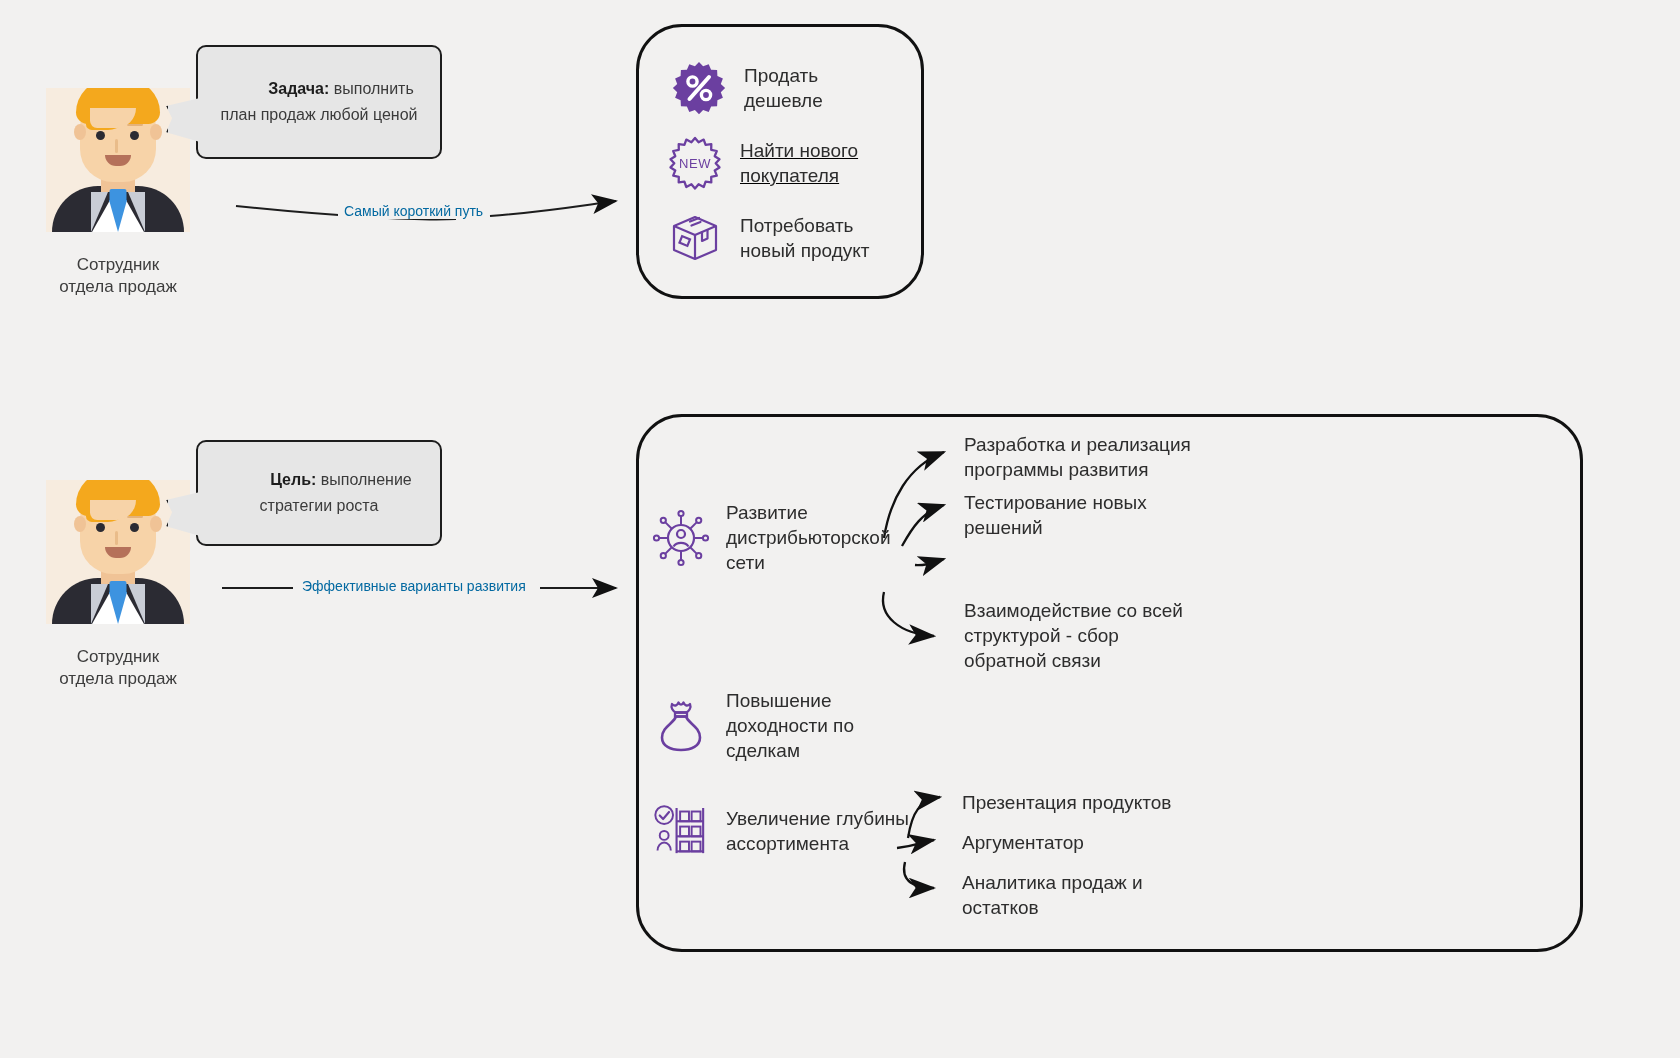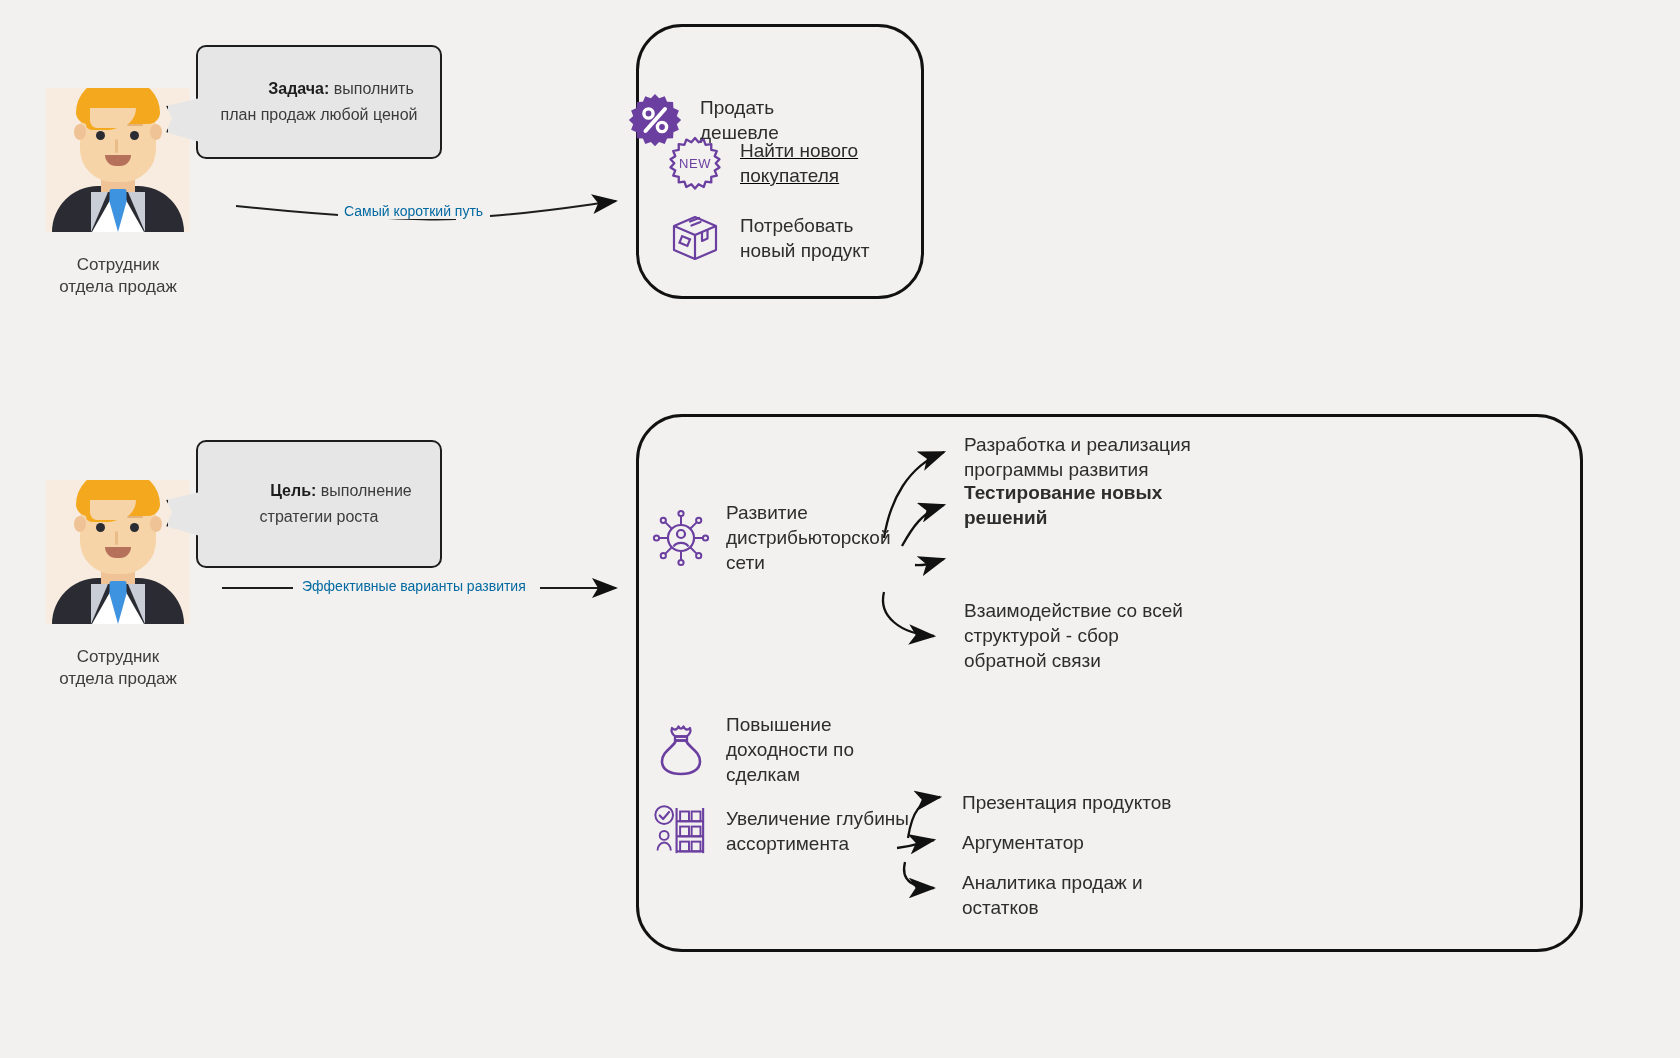"Продать" div.icon-row { left: 624px -> 668px; margin-top: 32px -> none }
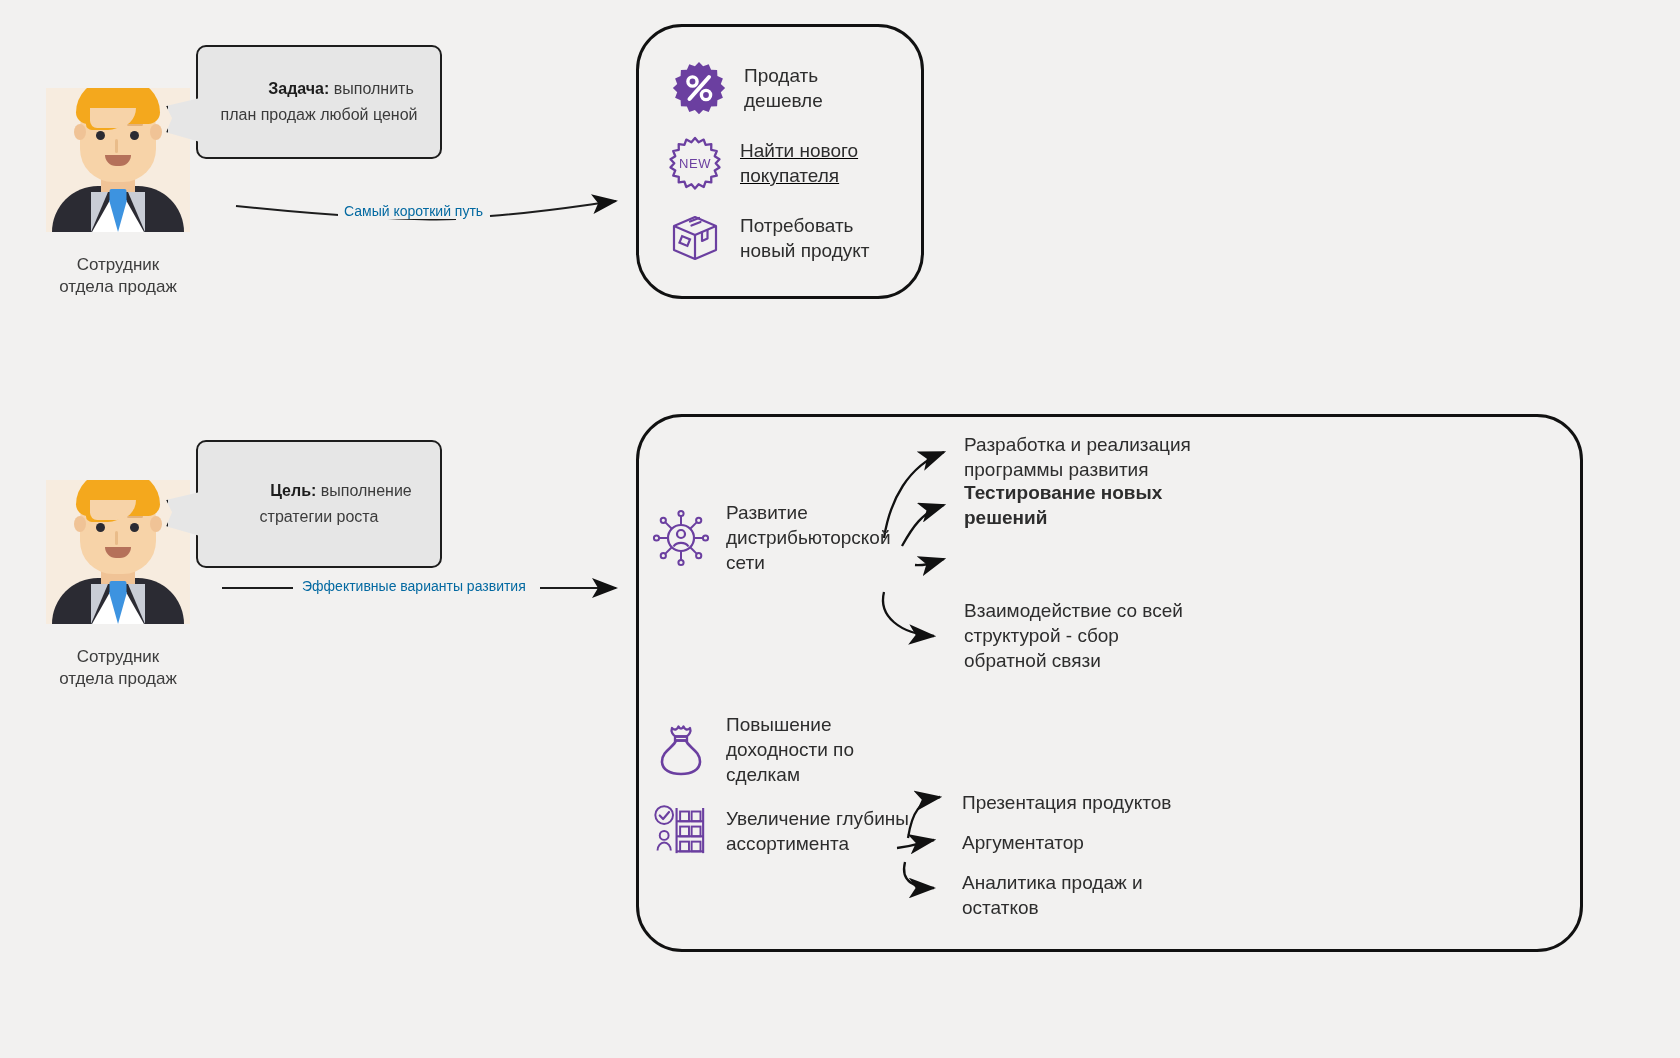"Цель: выполнение стратегии роста" div.bubble { height: 128px -> 106px }
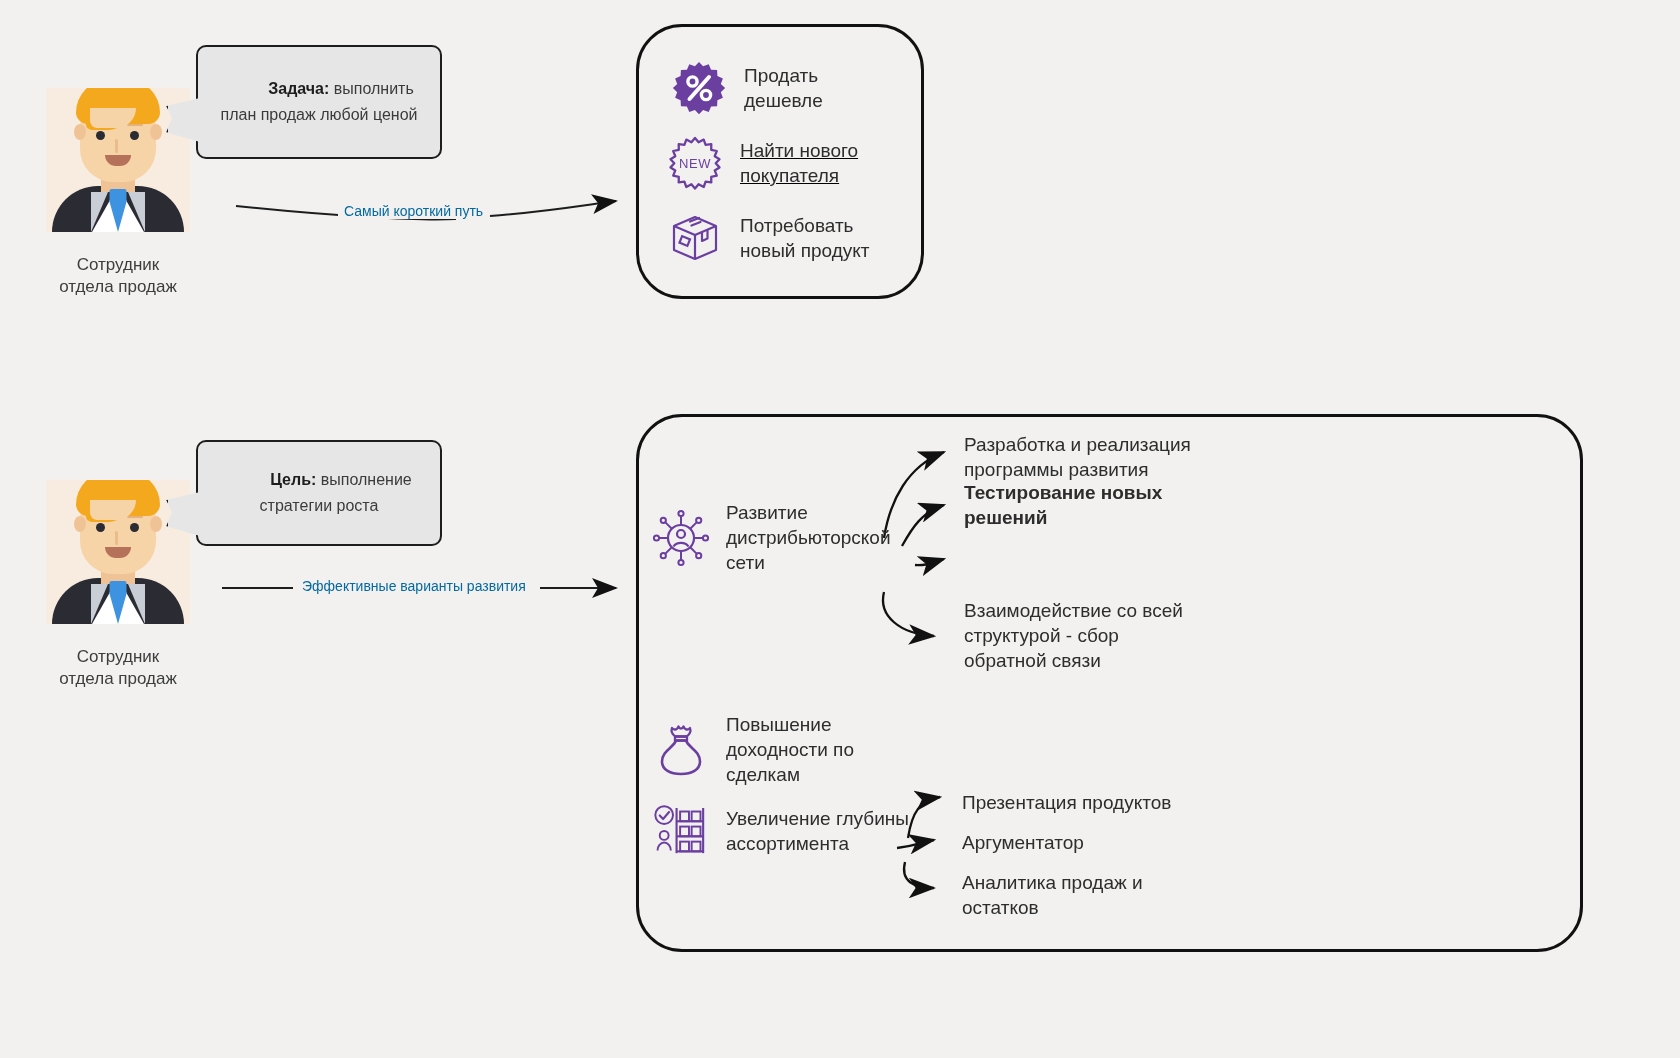"Тестирование новых" div.branch-label { font-weight: bold -> none; top: 480px -> 490px }
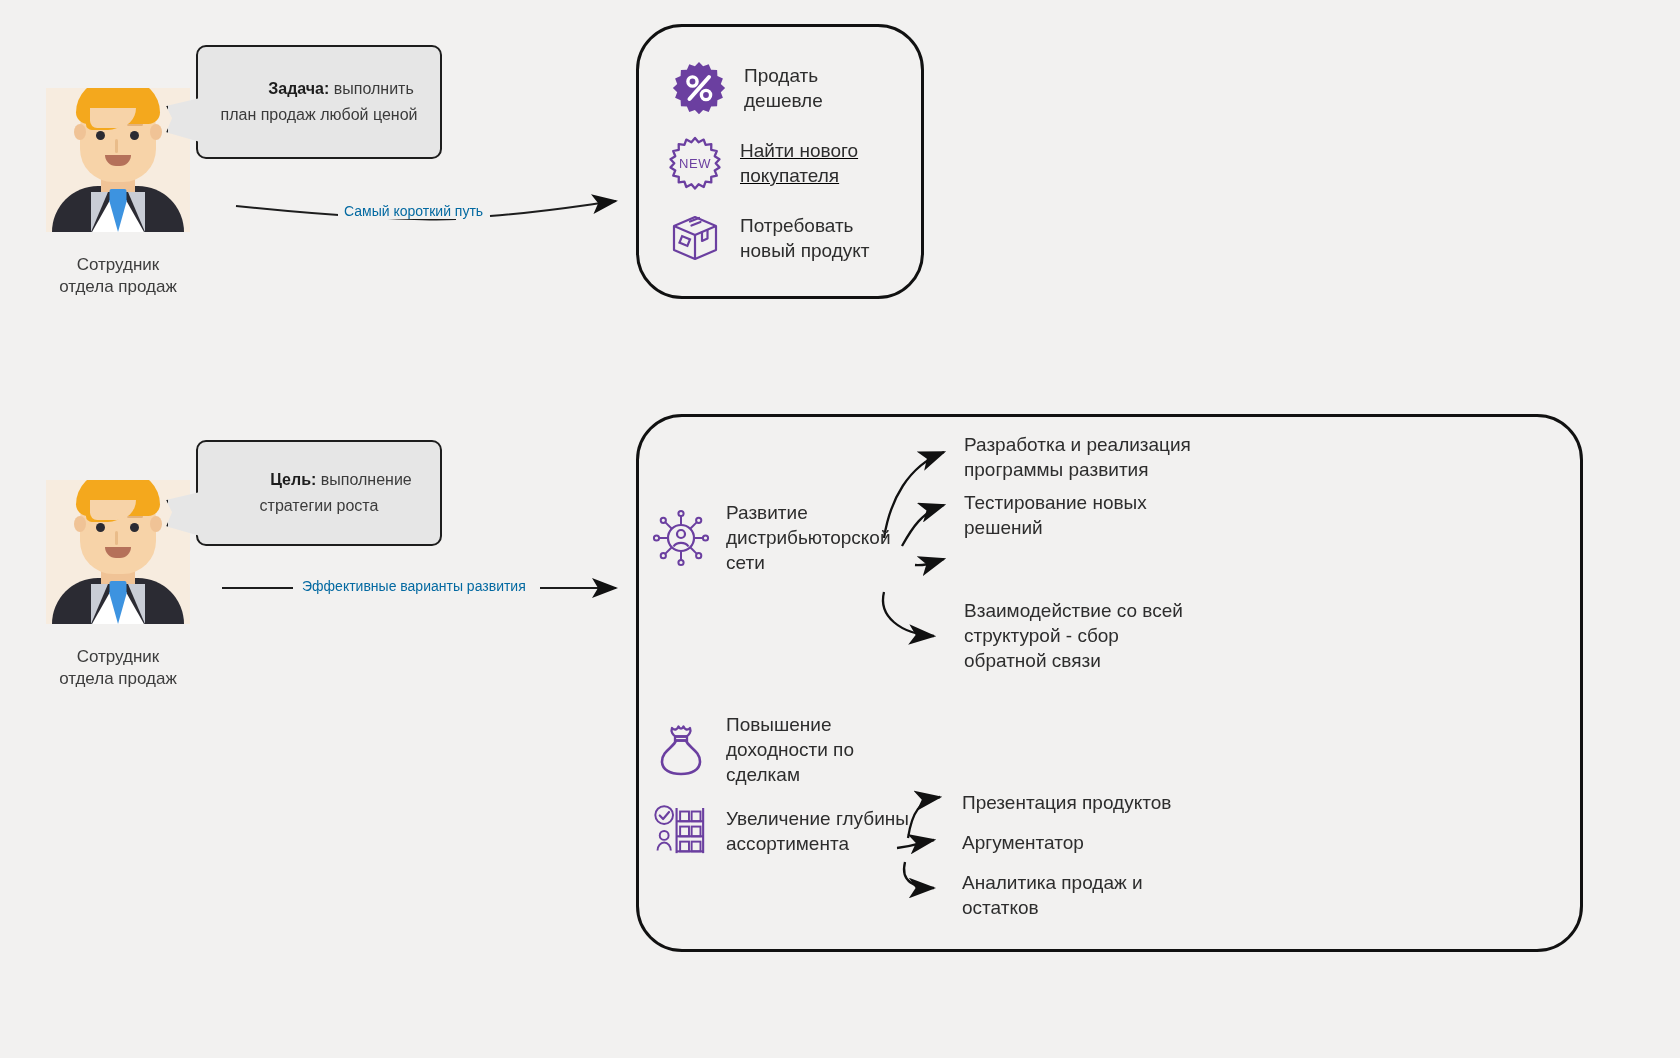"Повышение" div.icon-row { margin-top: 24px -> none }
